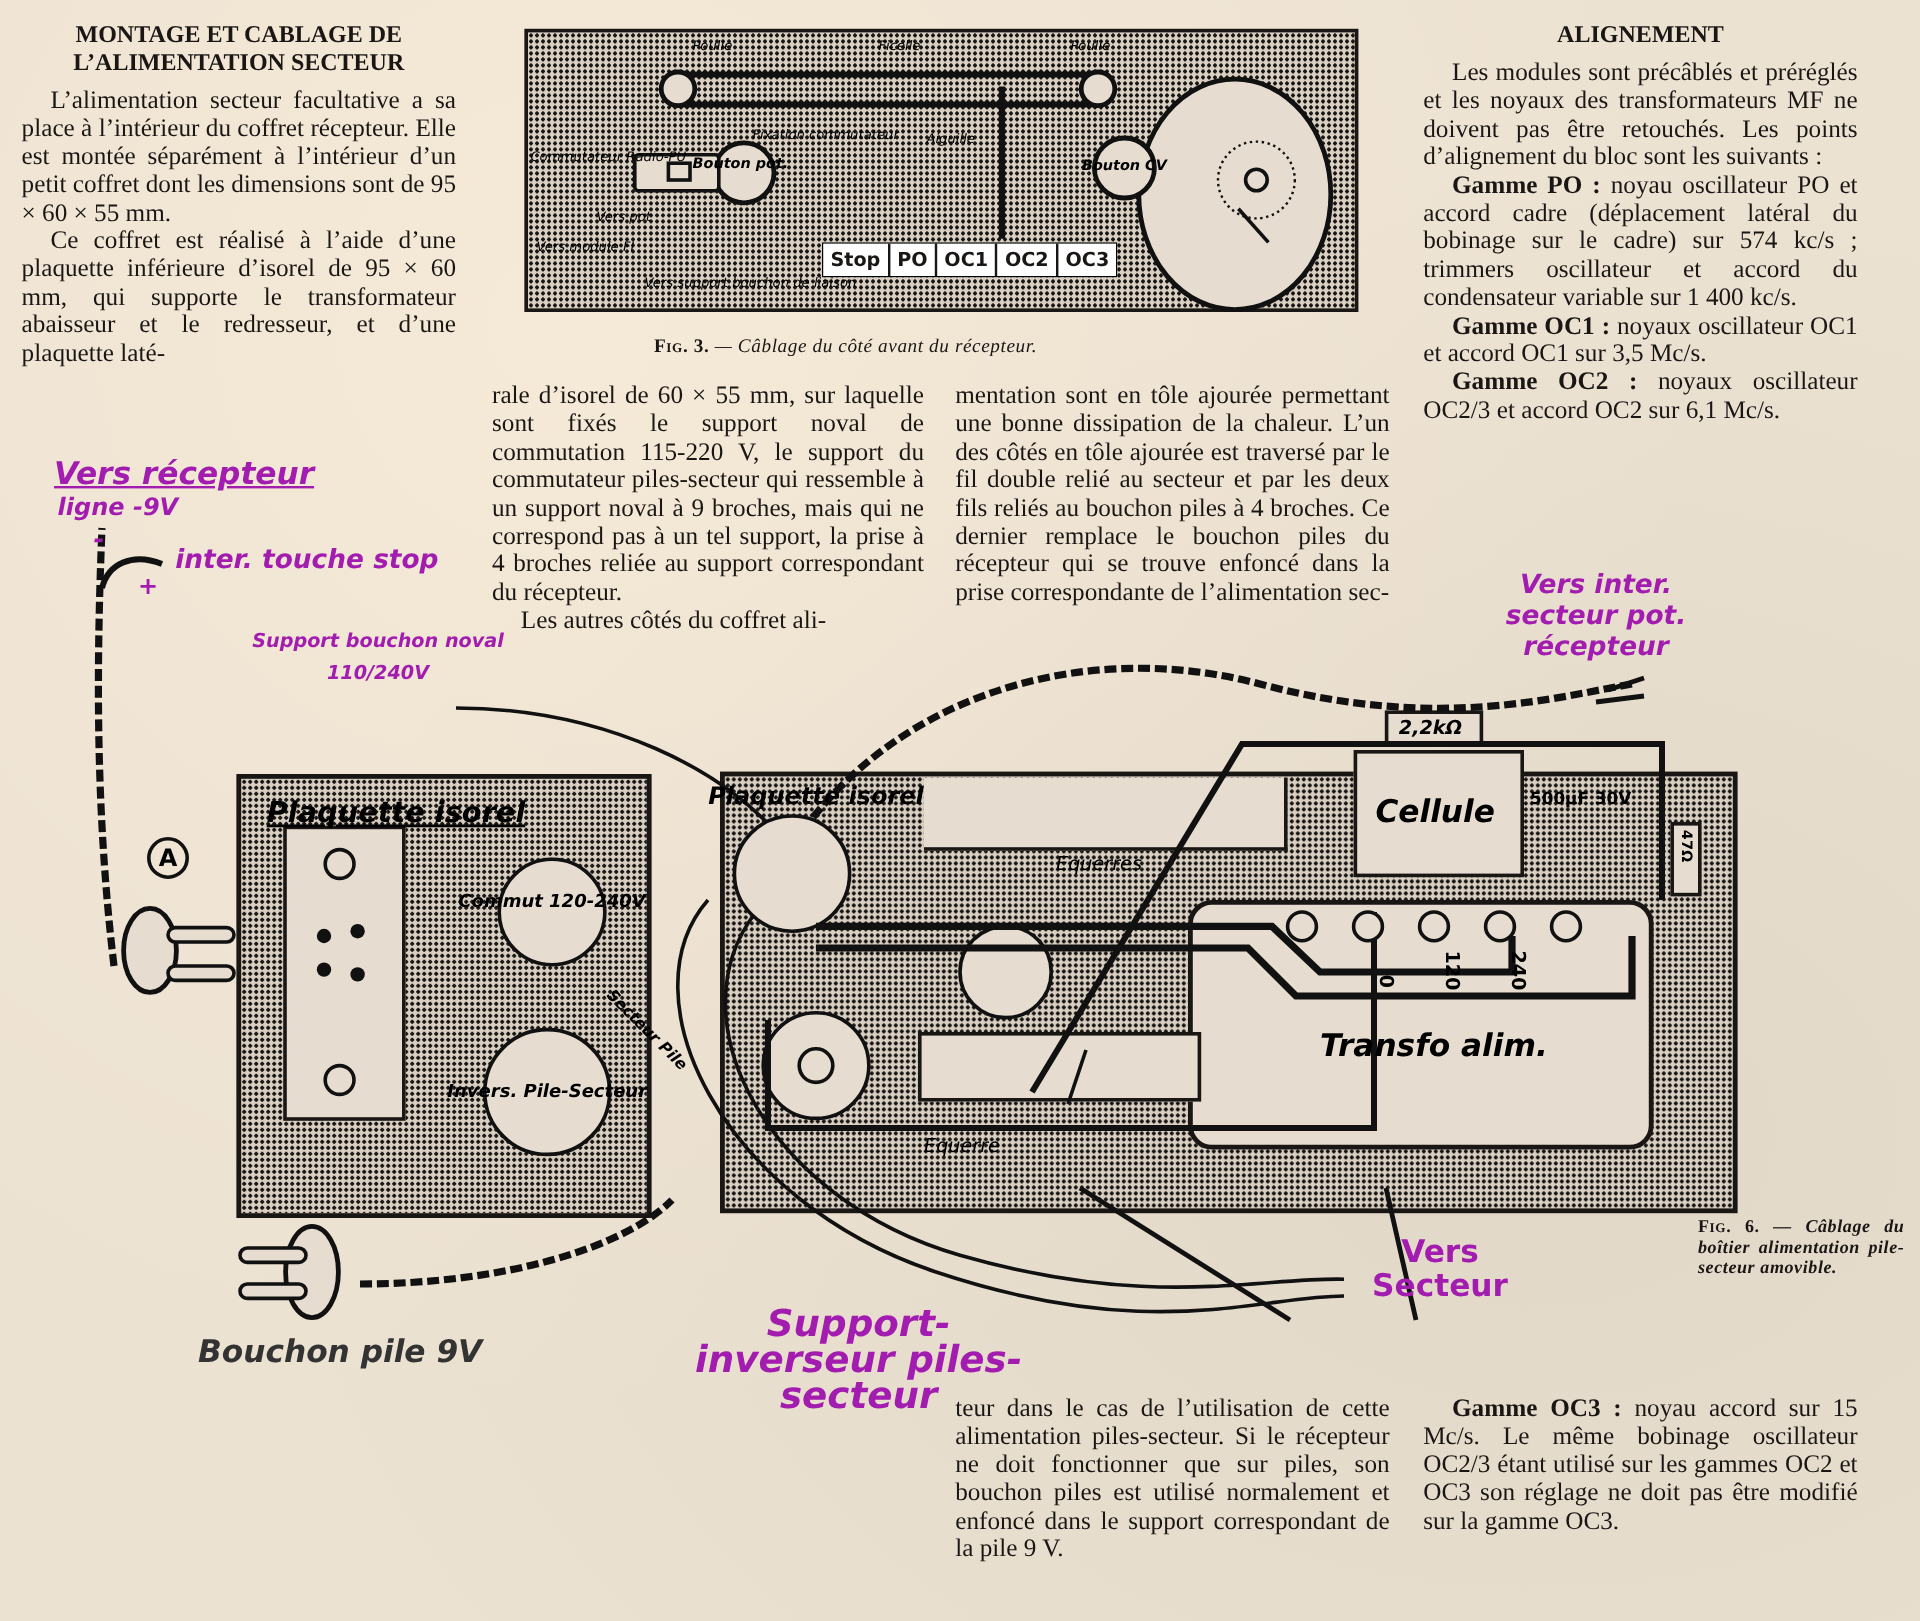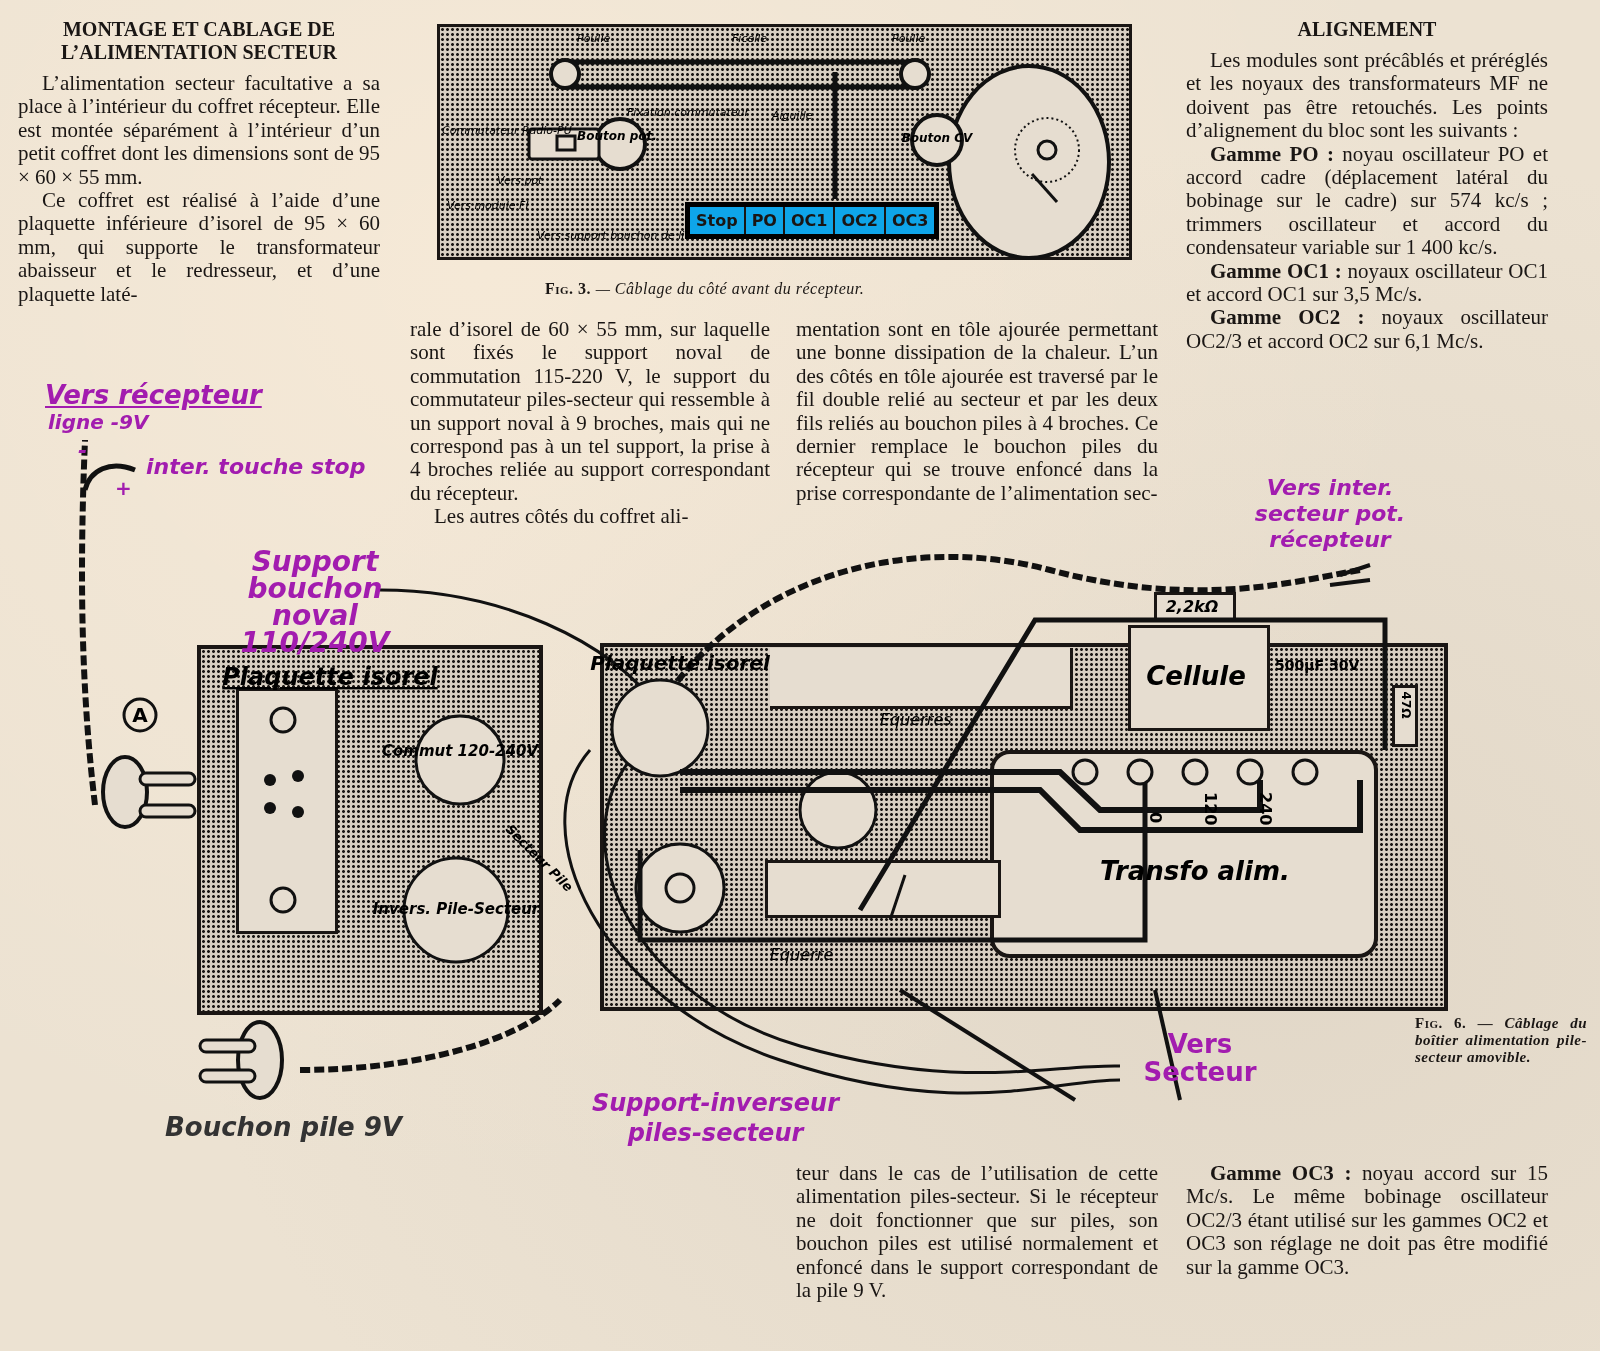"Stop" .btn-box { background: #0ea5e9 -> #ffffff; border: 5px solid #000000 -> 1px solid #000000 }
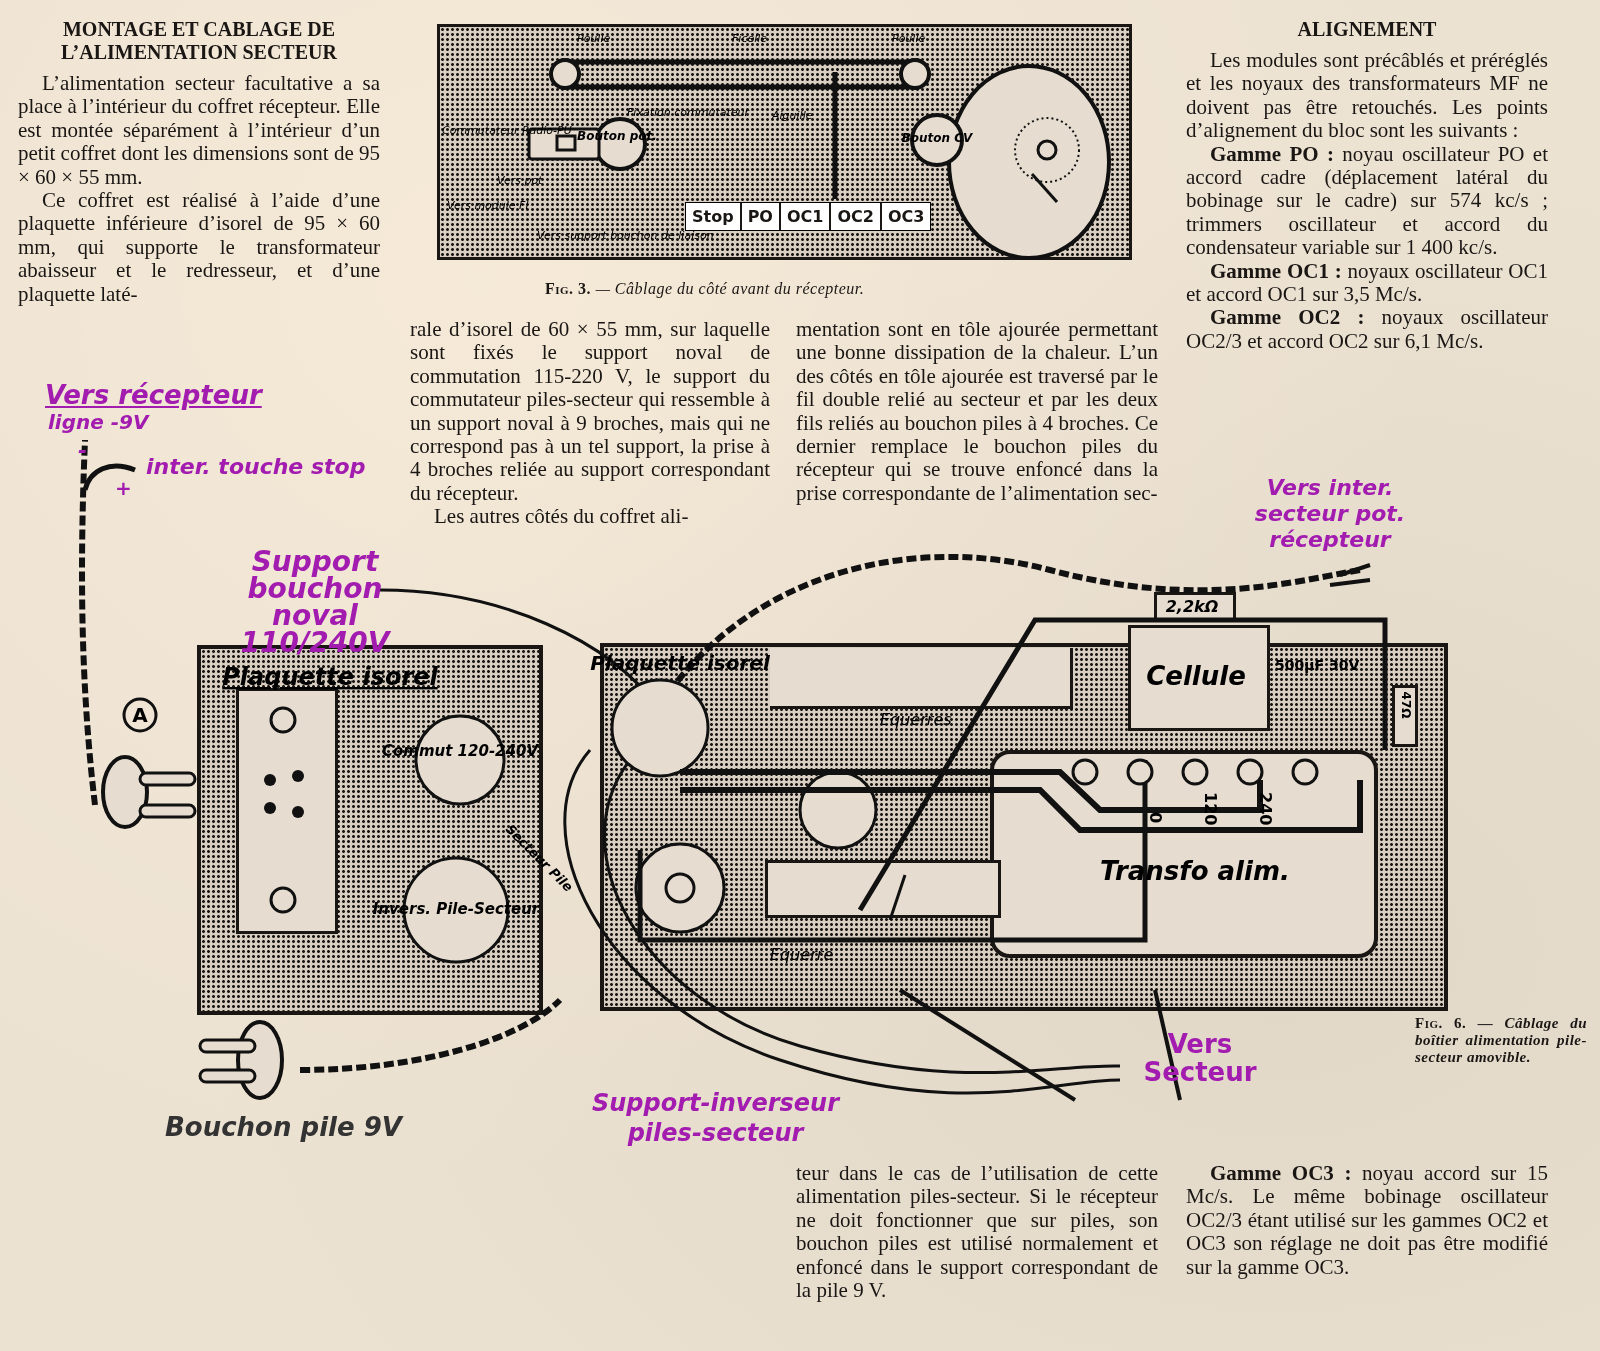"Support bouchon noval 110/240V" div.hand { font-size: 28px -> 16px; margin-top: 28px -> none }
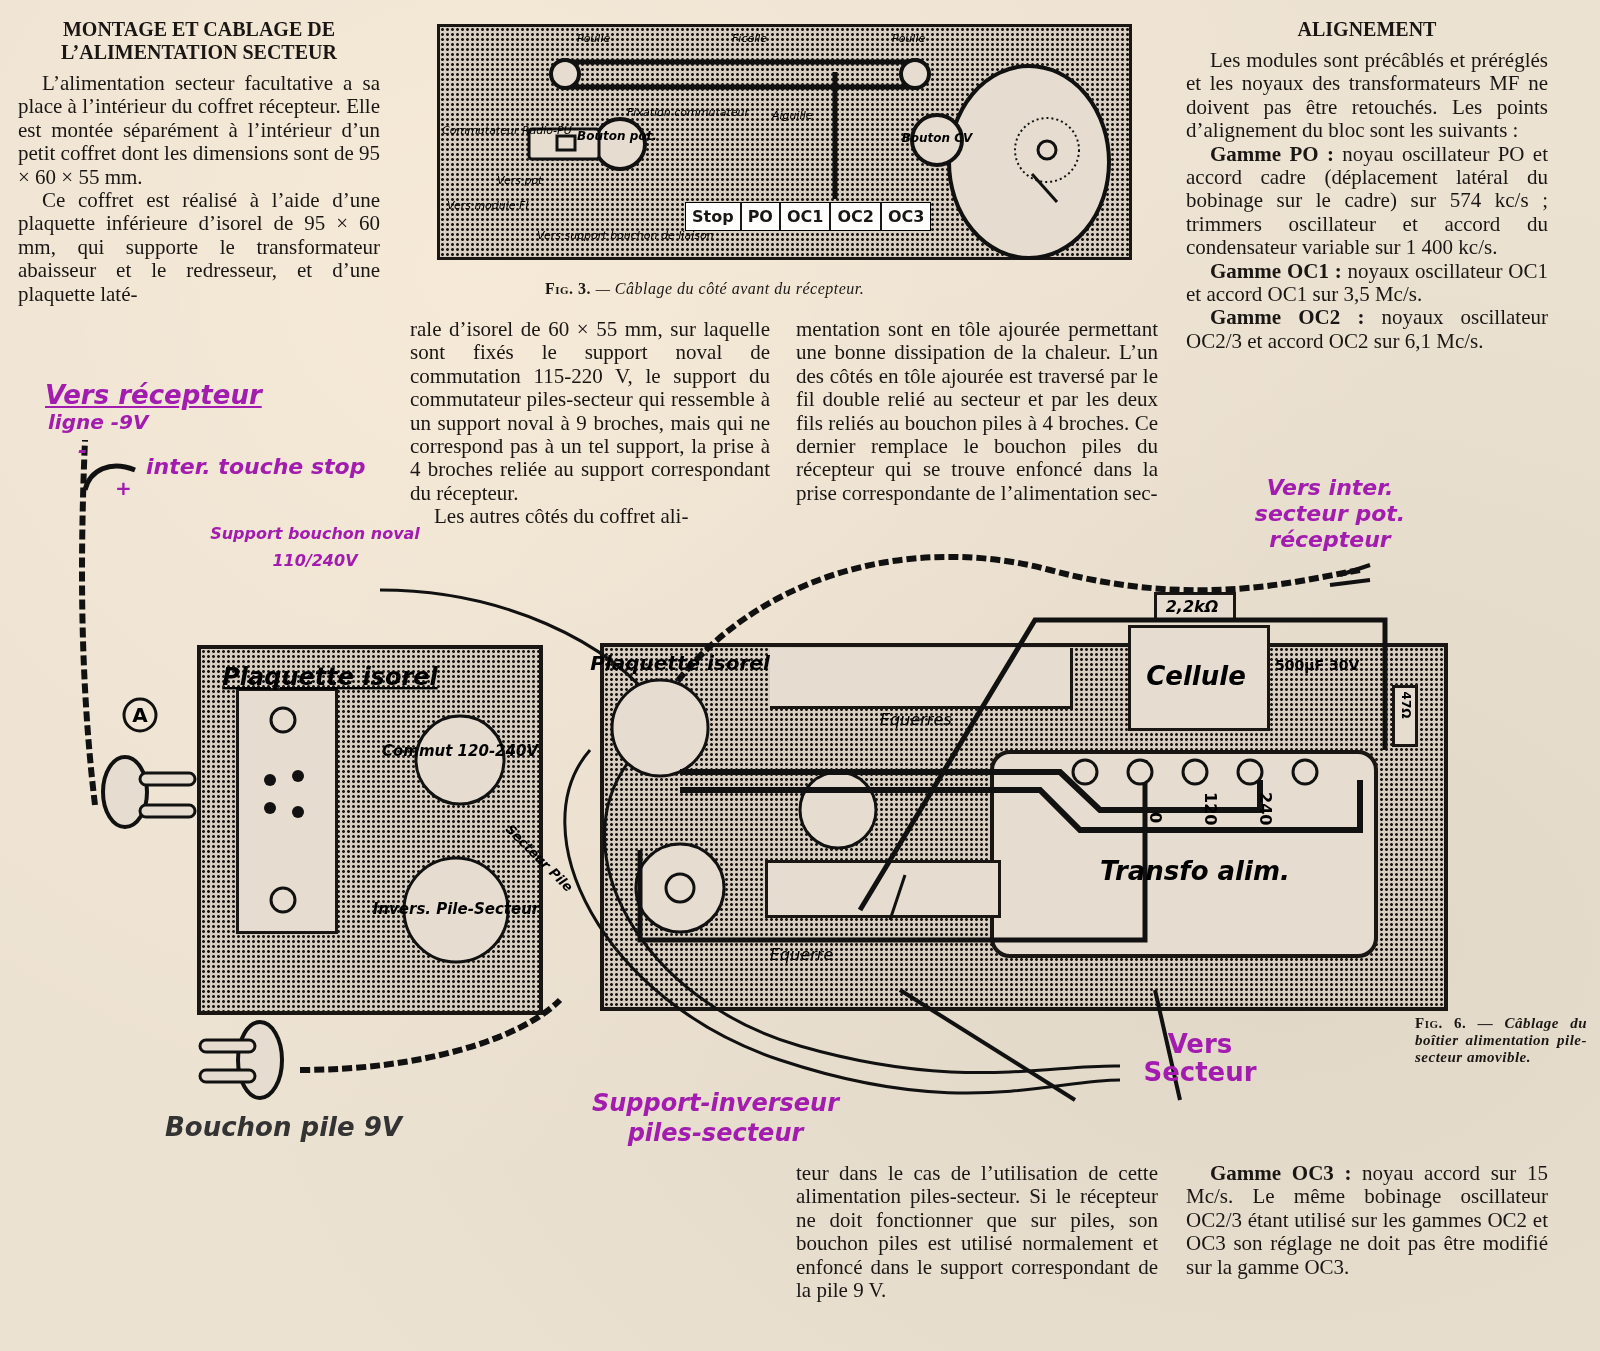"Support-inverseur piles-secteur" div.hand { font-size: 24px -> 31px }
